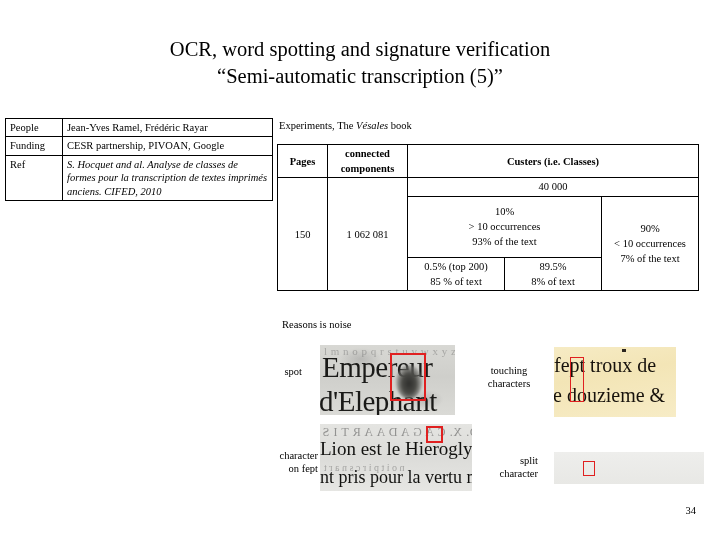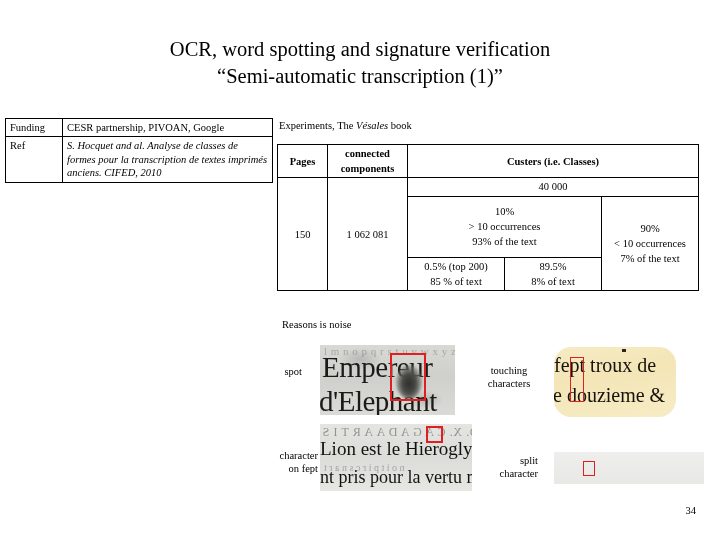"“Semi-automatic transcription (1)”" span.l2 { text: 1 -> 5 }
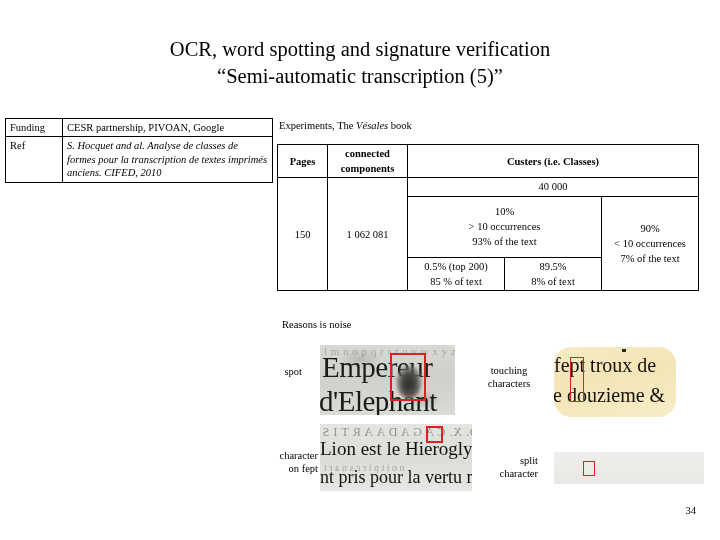"People" tr { html: none -> <tr> <td>People</td> <td>Jean-Yves Ramel, Frédéric Rayar</td> </tr> }
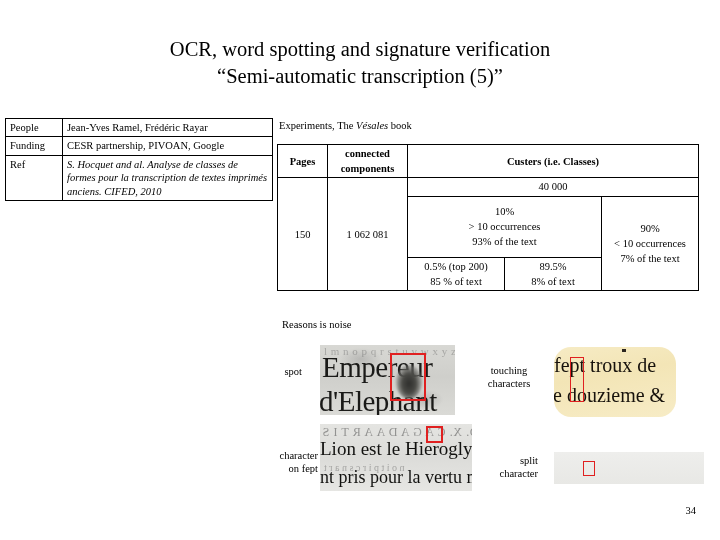"fept troux de" .p-touch { border-radius: 17px -> none }
